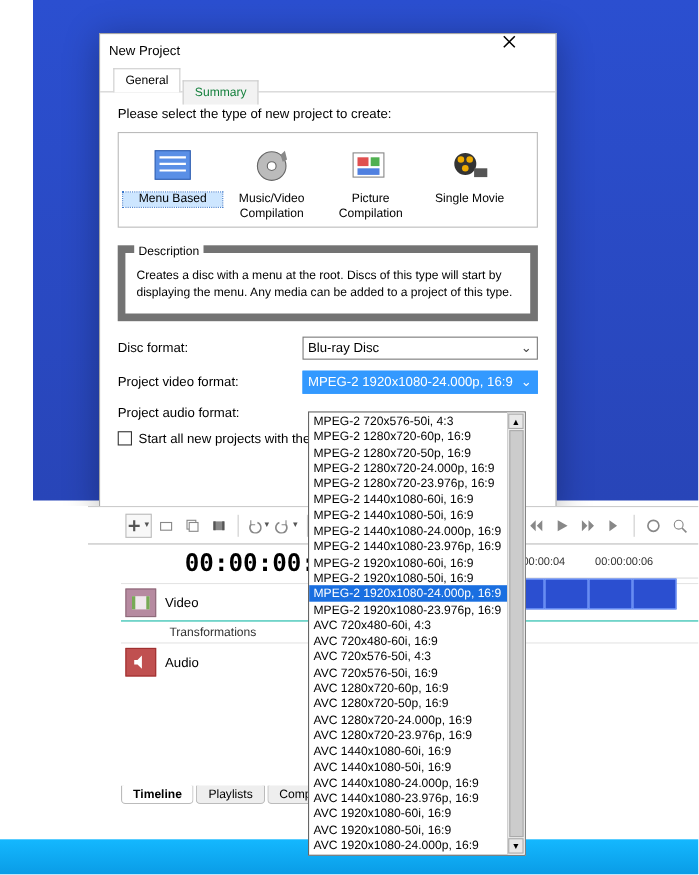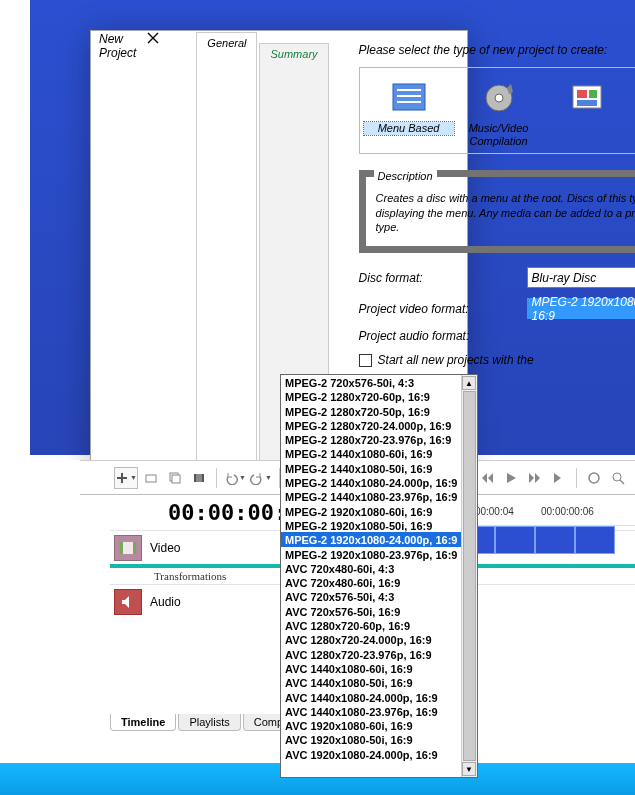"New Project" .dialog { flex-direction: row -> column; font-style: italic -> none; width: 378px -> 416px }
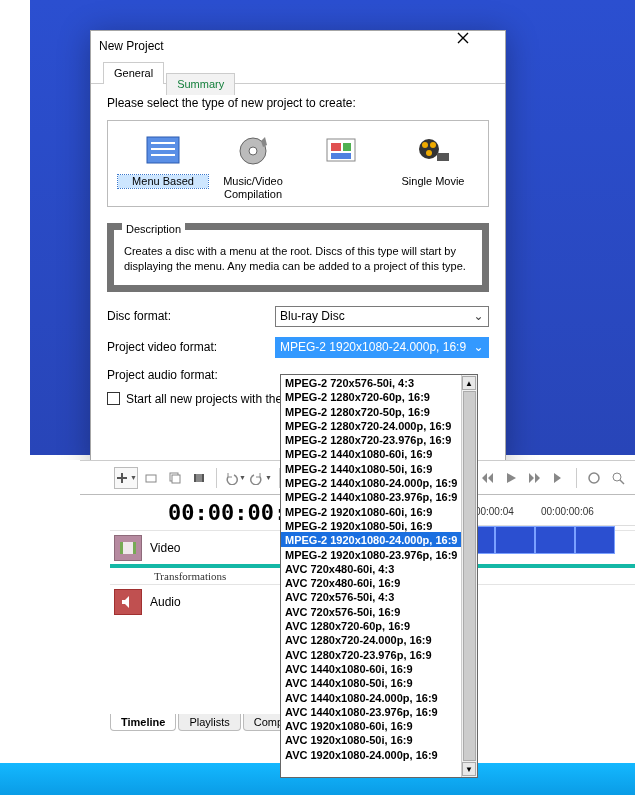"Menu Based" .type-box { justify-content: center -> flex-start }
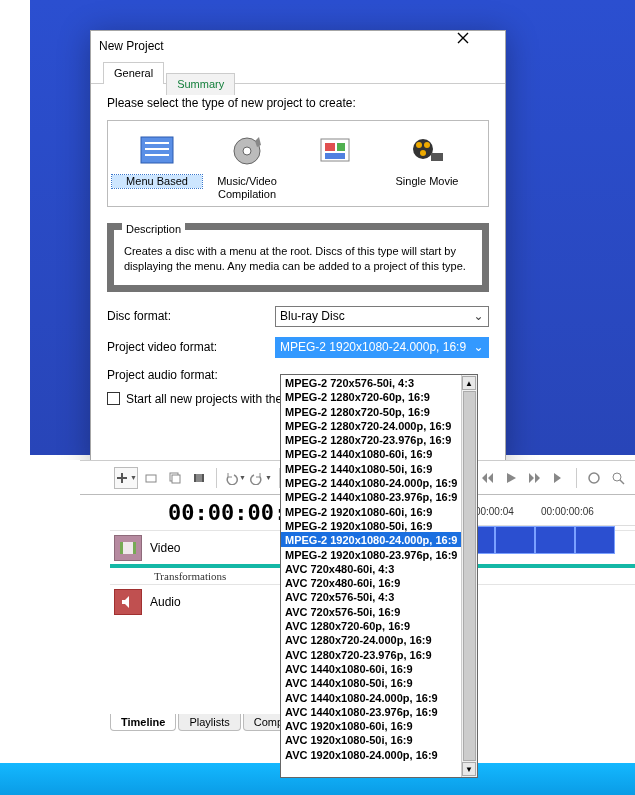"Picture Compilation" div.lbl { html: none -> <div>Picture Compilation</div> }
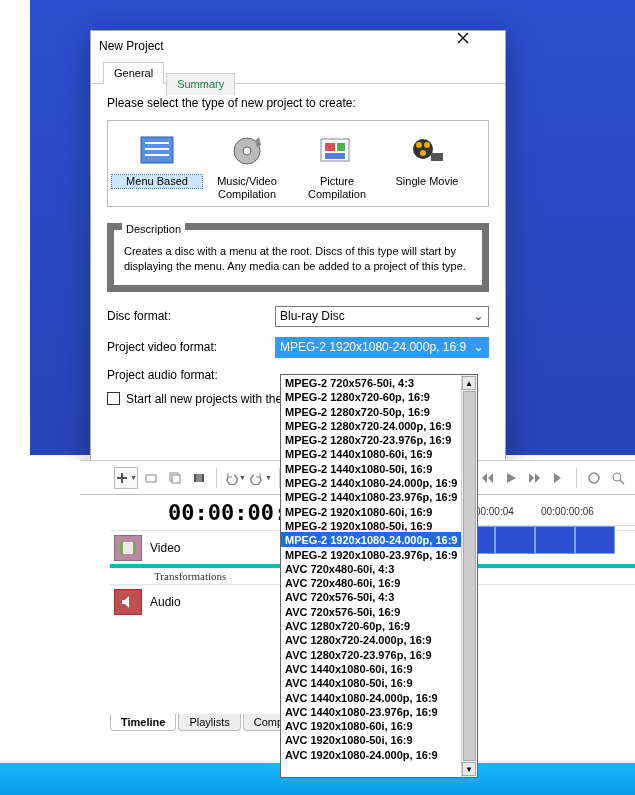"MPEG-2 720x576-50i, 4:3" .dd-item { font-weight: bold -> none }
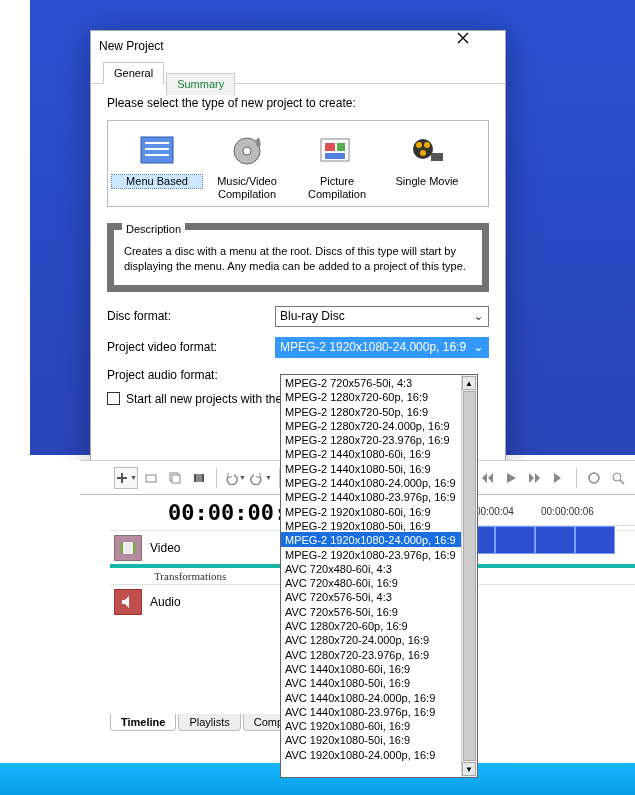"Transformations" .trk-sub { border-top: 4px solid #14b8a6 -> 1px solid #14b8a6; font-family: Liberation Serif, serif -> none }
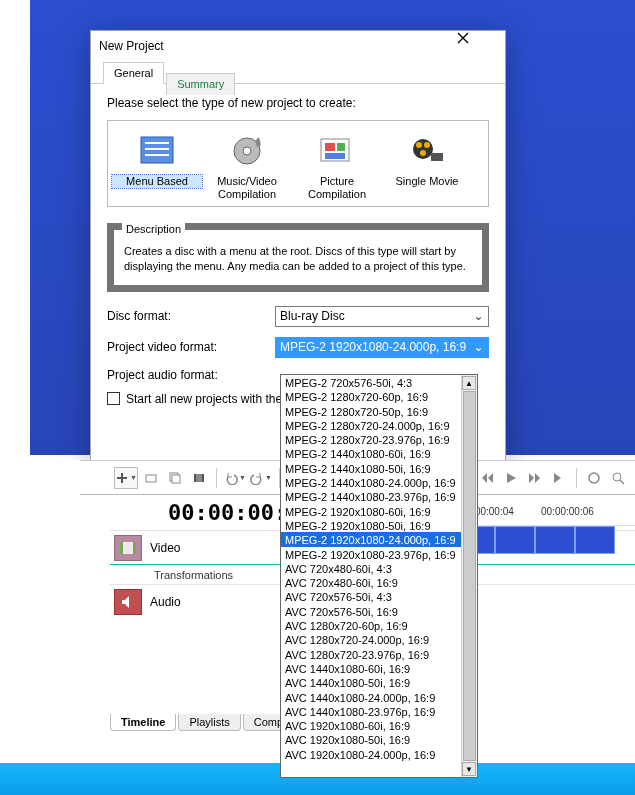"AVC 1280x720-50p, 16:9" div.dd-item { html: none -> <div>AVC 1280x720-50p, 16:9</div> }
